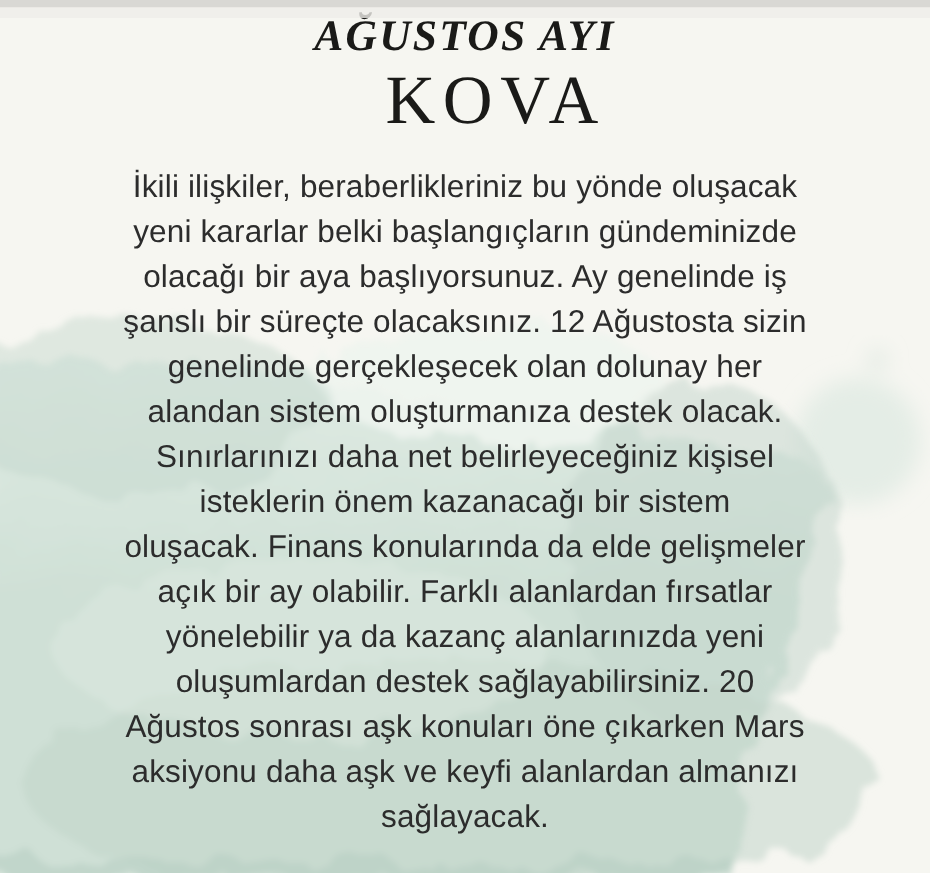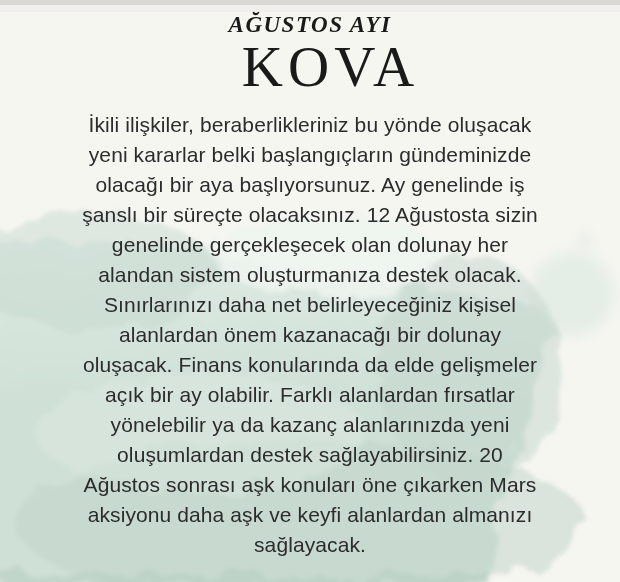"AĞUSTOS AYI" .month-title { font-size: 23px -> 29px }
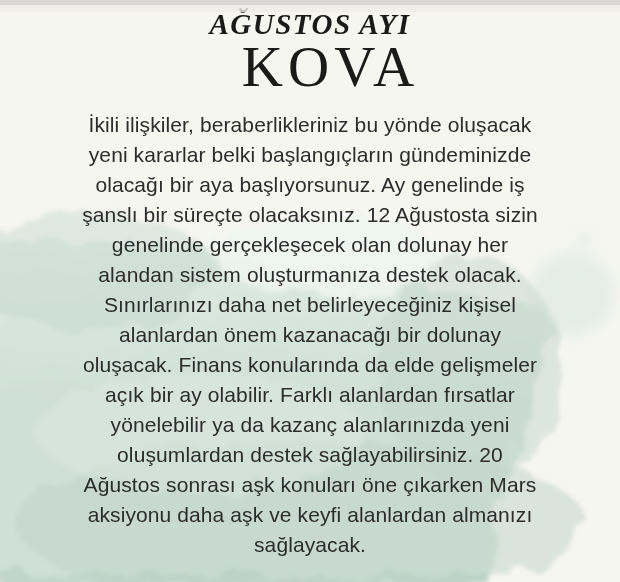"KOVA" .zodiac-title { font-size: 57px -> 46px }
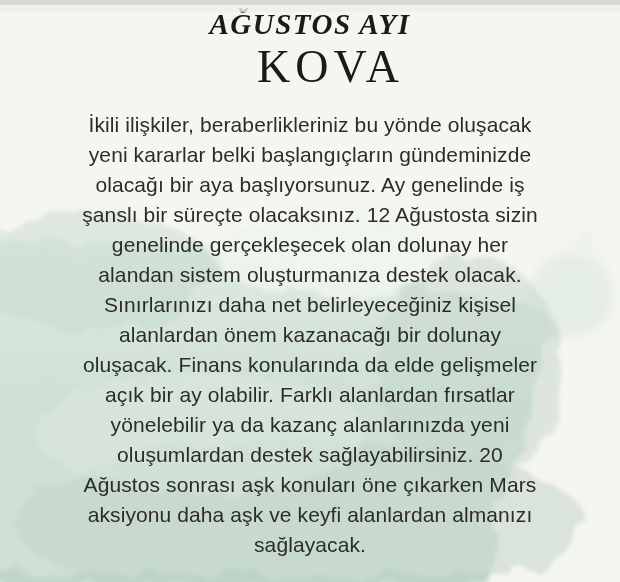"alanlardan önem kazanacağı bir dolunay" div.horoscope-line { text: alanlardan önem kazanacağı bir dolunay -> isteklerin önem kazanacağı bir sistem }
